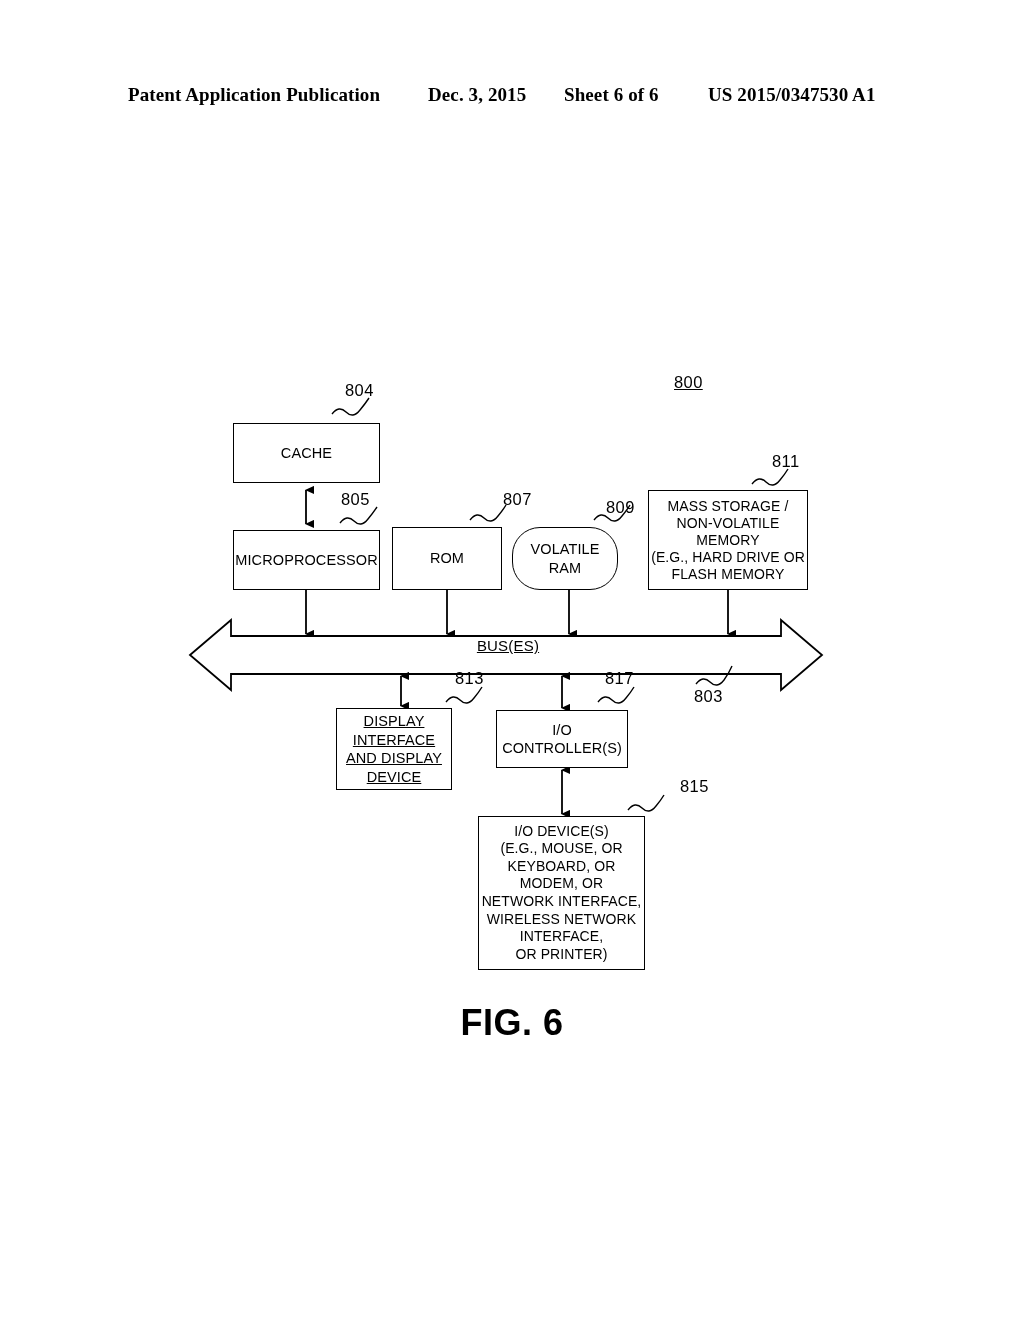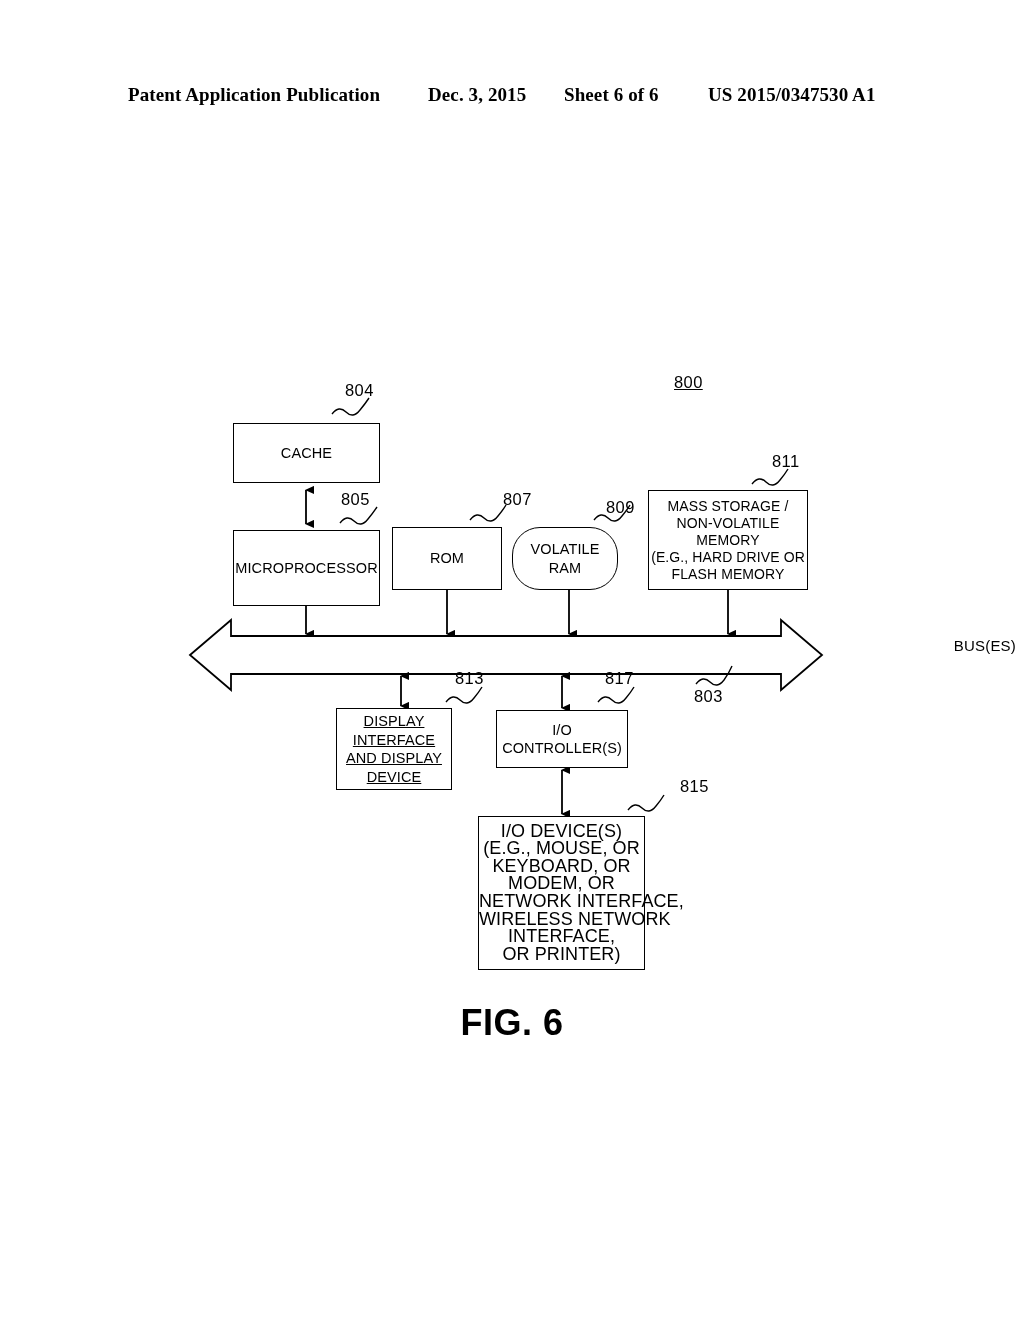"MICROPROCESSOR" #box-micro { height: 76px -> 60px }
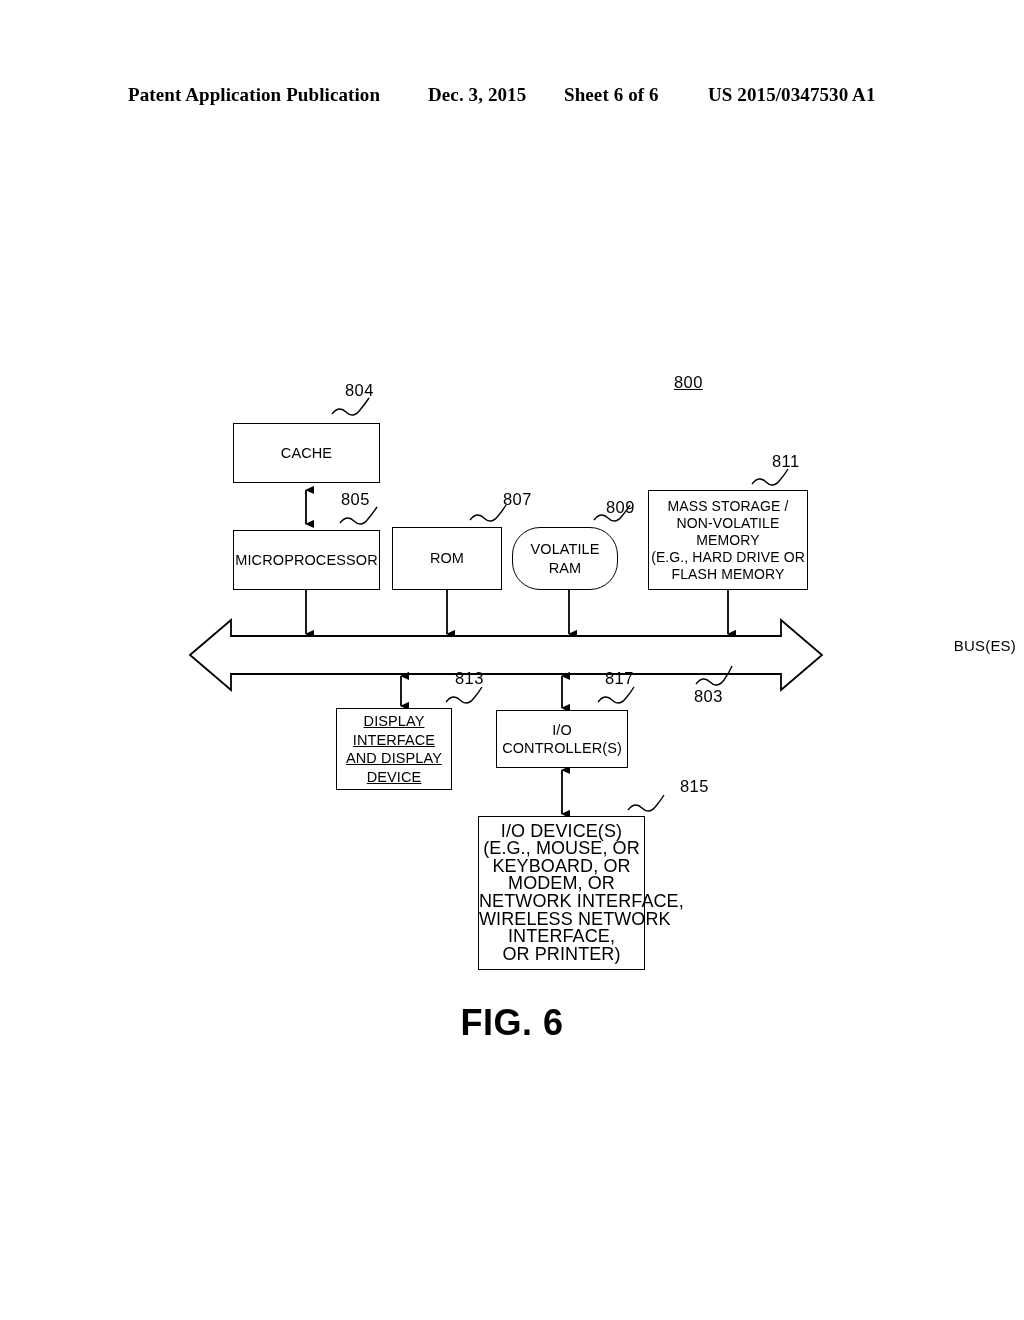"BUS(ES)" .bus-label { text-align: right -> center; text-decoration: none -> underline }
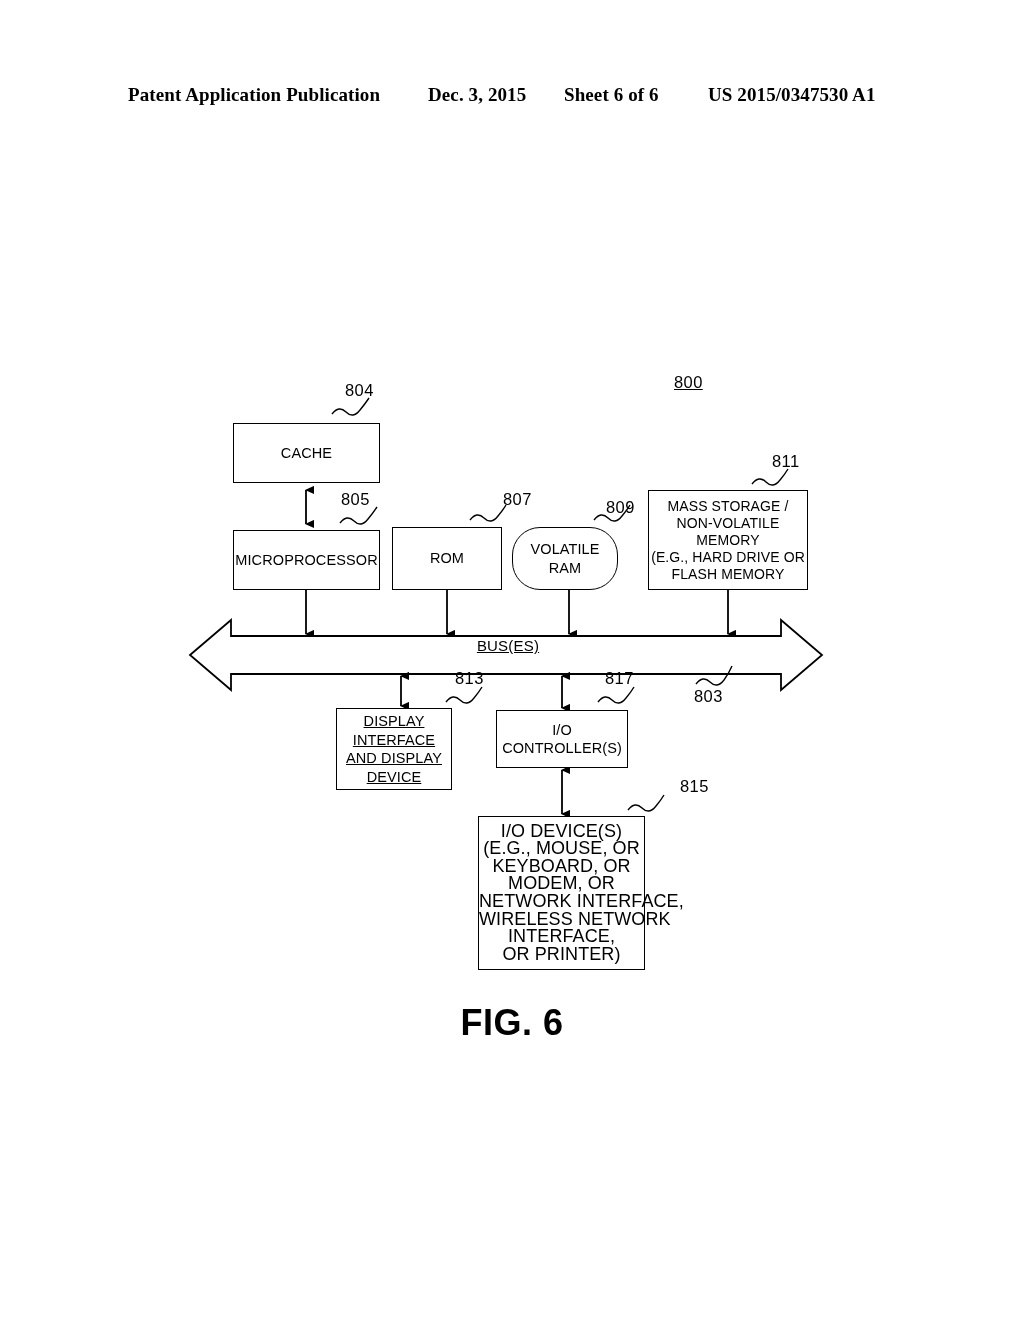"I/O DEVICE(S)" #box-iodev { font-size: 18px -> 14px }
